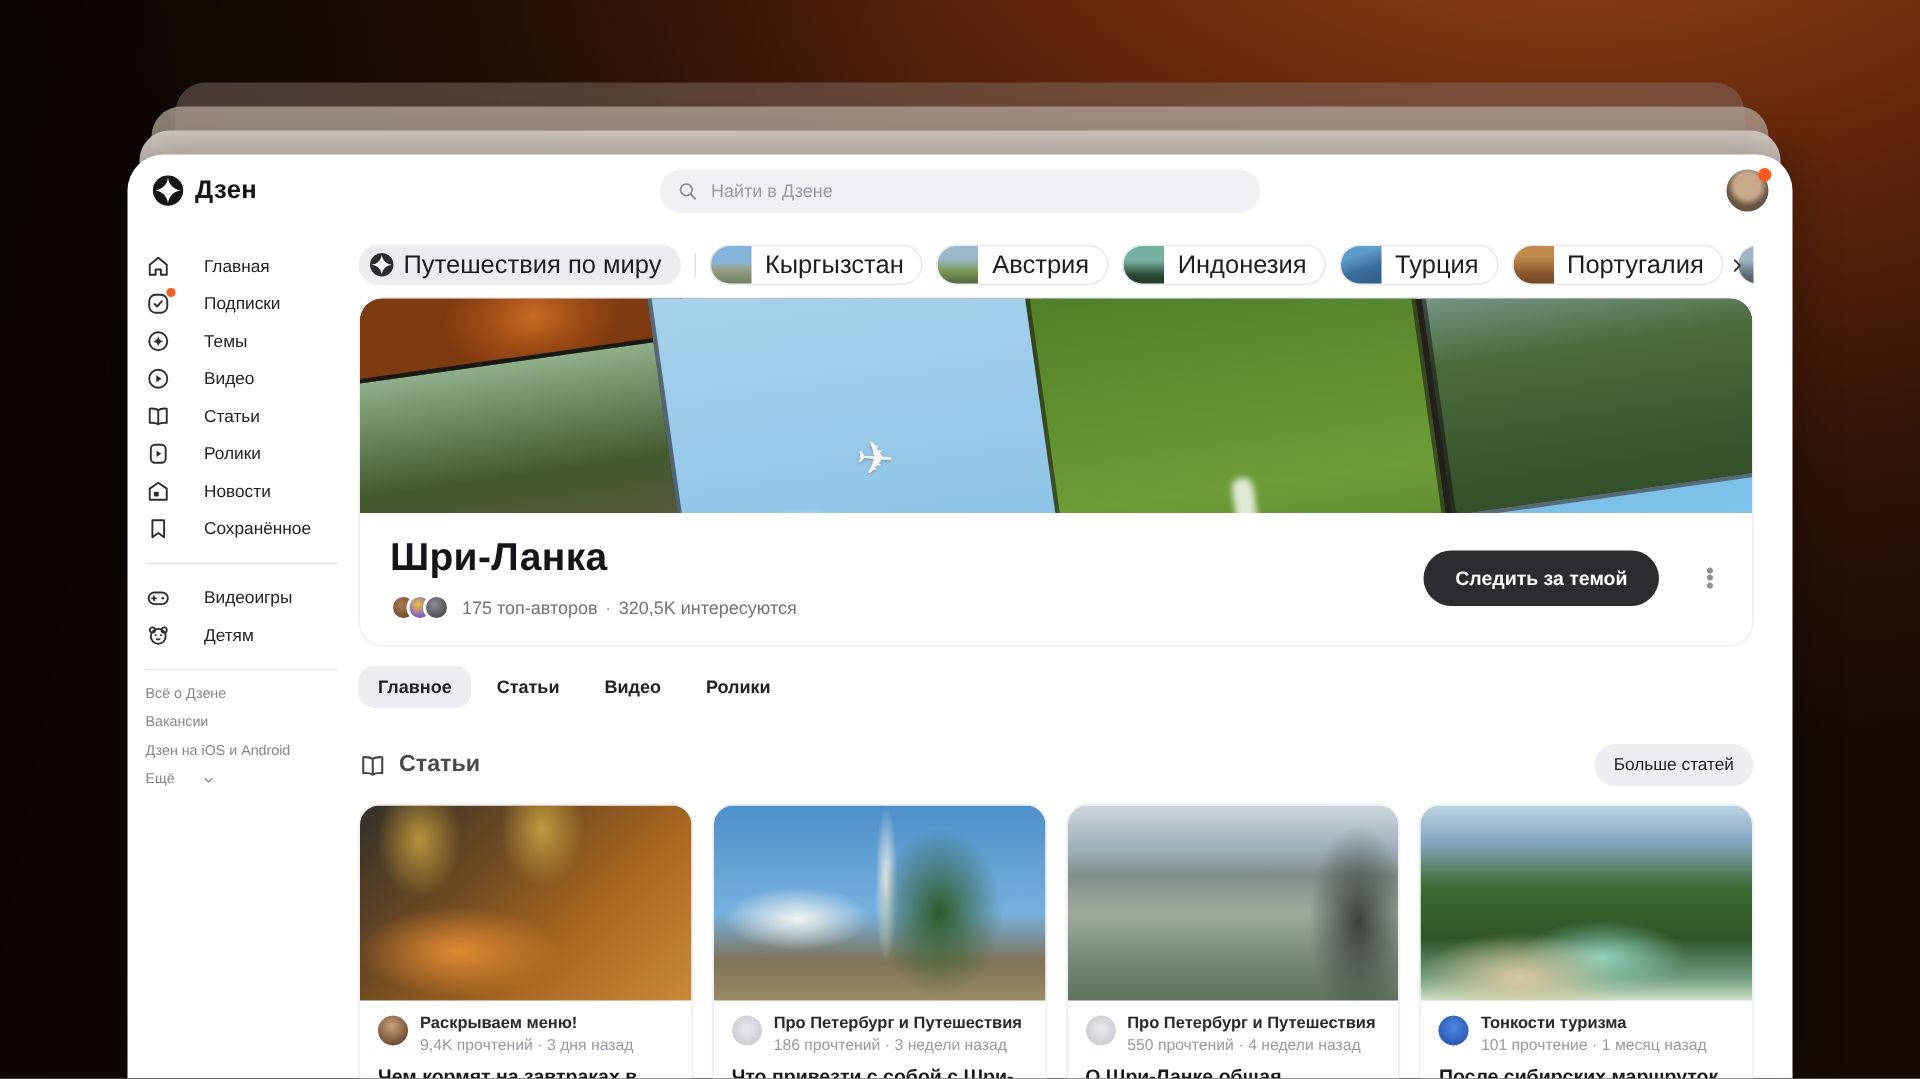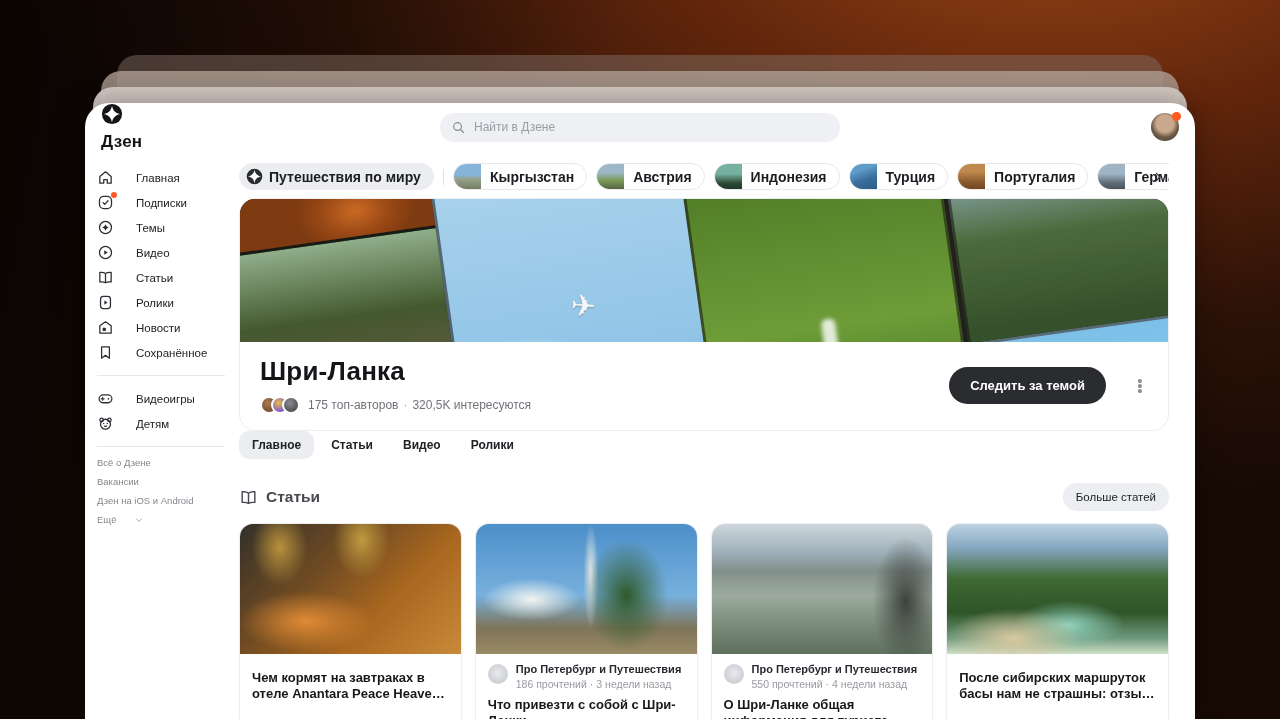"Дзен" .logo { align-items: flex-start -> center; flex-direction: column -> none }
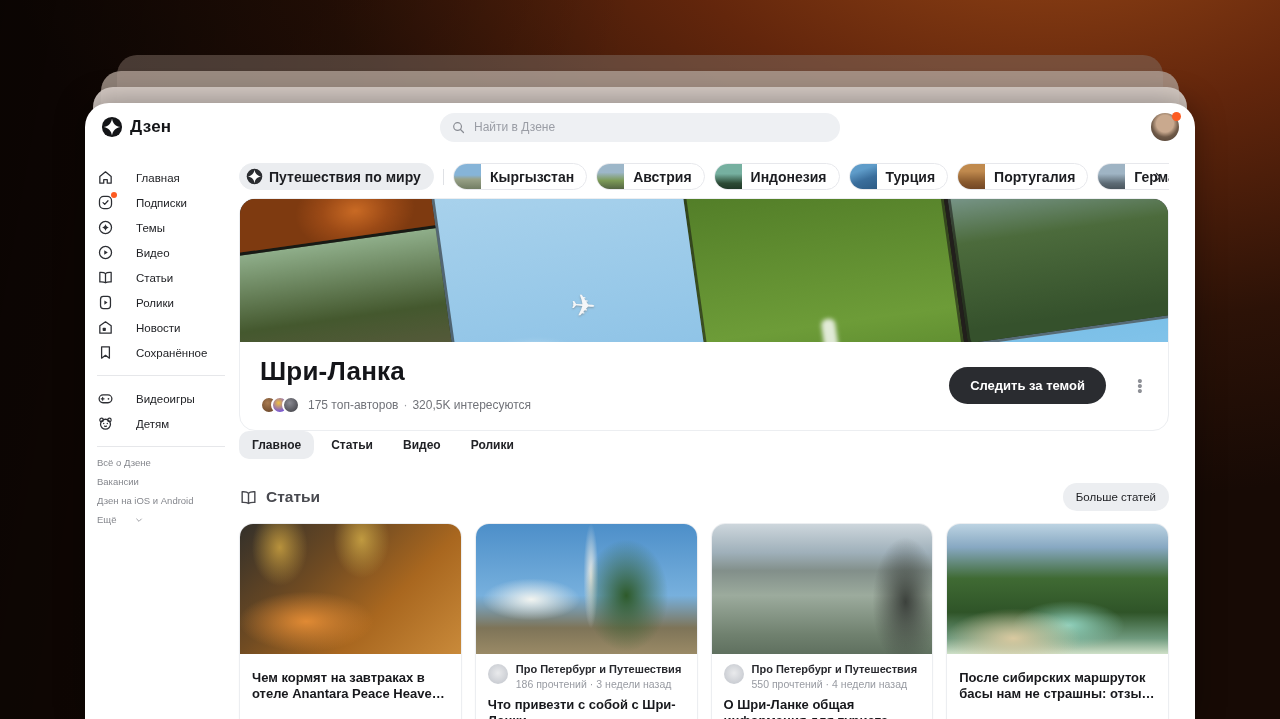"Путешествия по миру" .chip-label { font-size: 14px -> 17px; font-weight: 700 -> 400 }
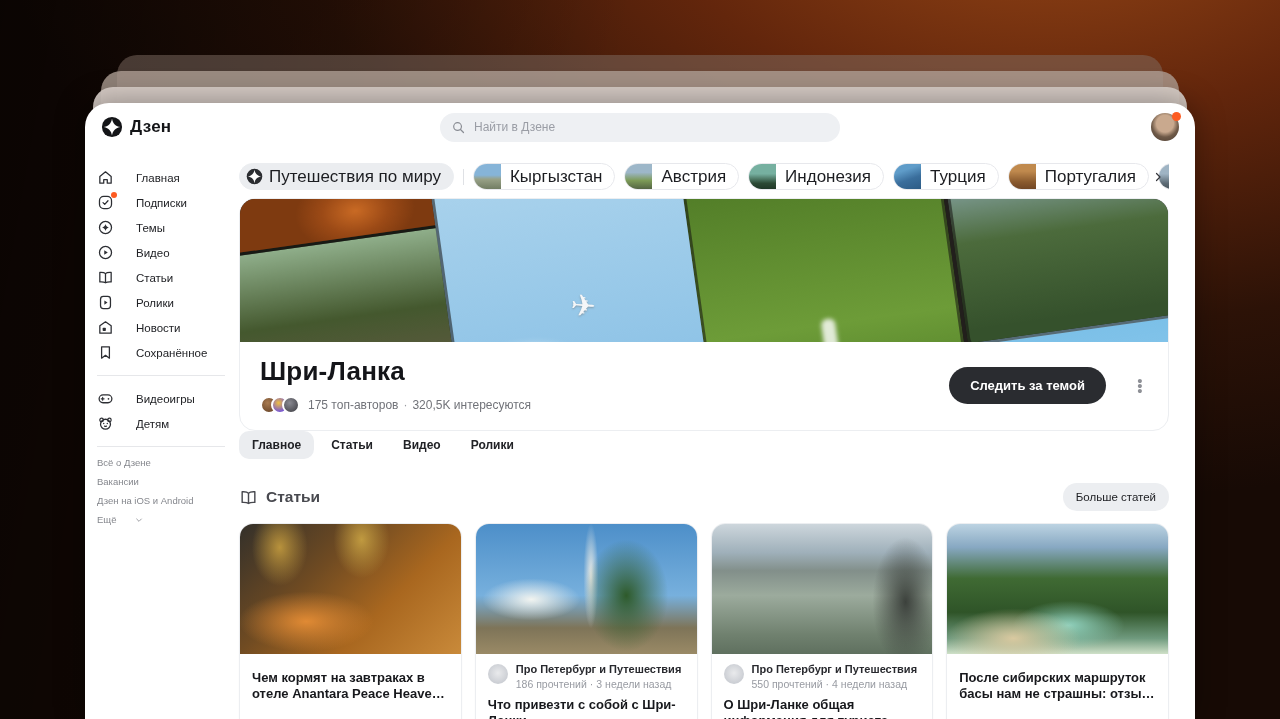"Главное" .tabs { margin-top: none -> 13px }
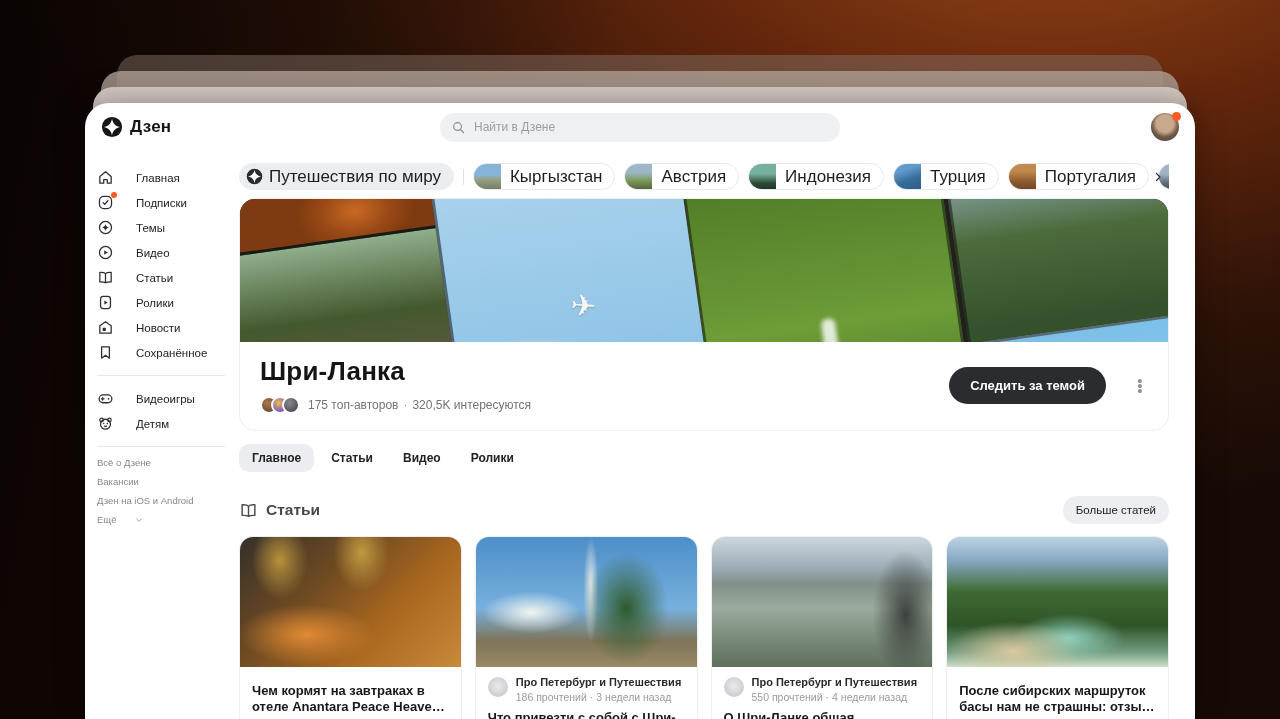"Раскрываем меню!" div.card-author { html: none -> <div> <div></div> <div> <div>Раскрываем меню!</div> <div> <span>9,4K прочтений</span><span>·</span><span>3 дня назад</span> </div> </div> </div> }
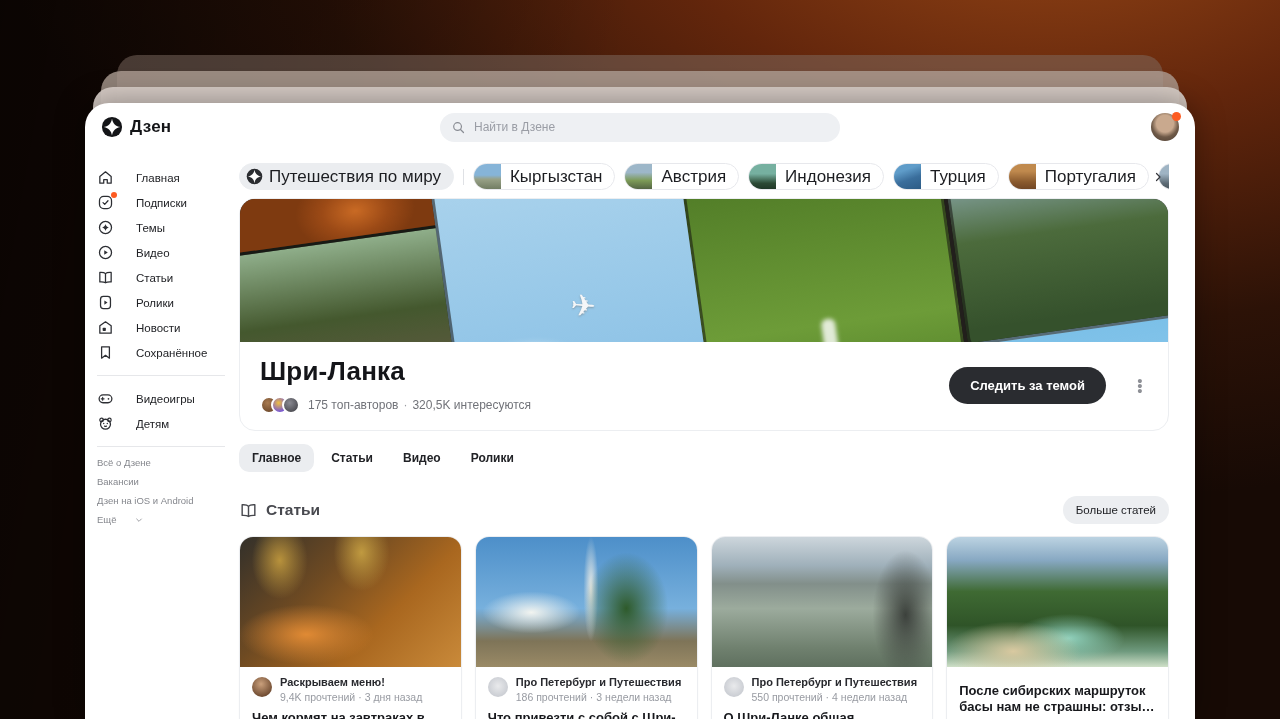"Тонкости туризма" div.card-author { html: none -> <div> <div></div> <div> <div>Тонкости туризма</div> <div> <span>101 прочтение</span><span>·</span><span>1 месяц назад</span> </div> </div> </div> }
